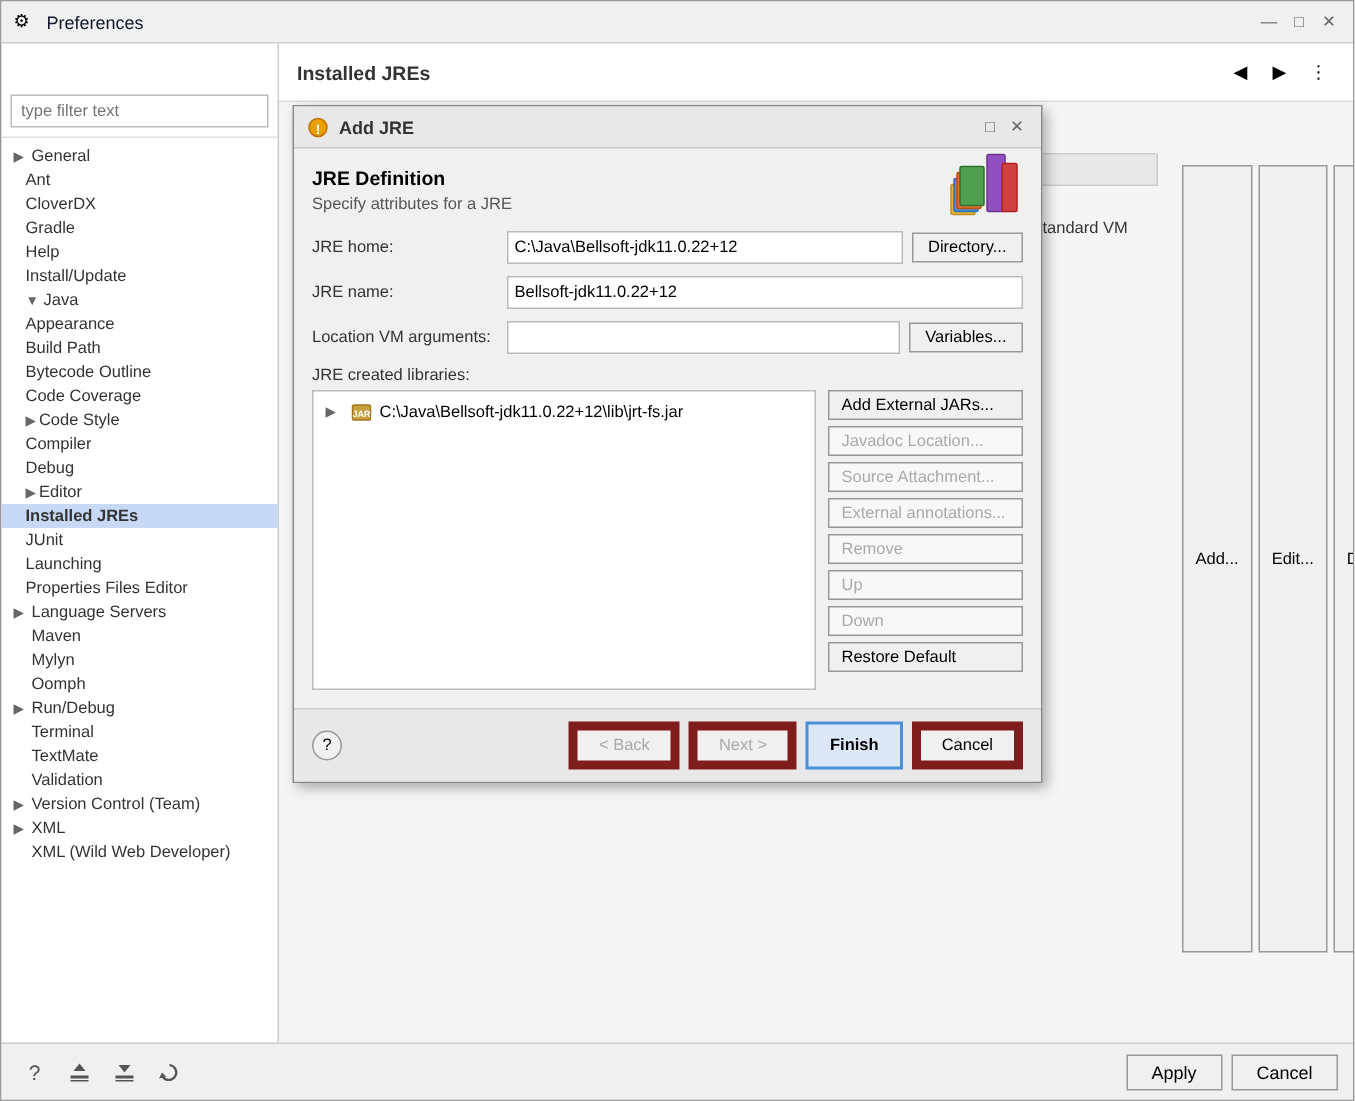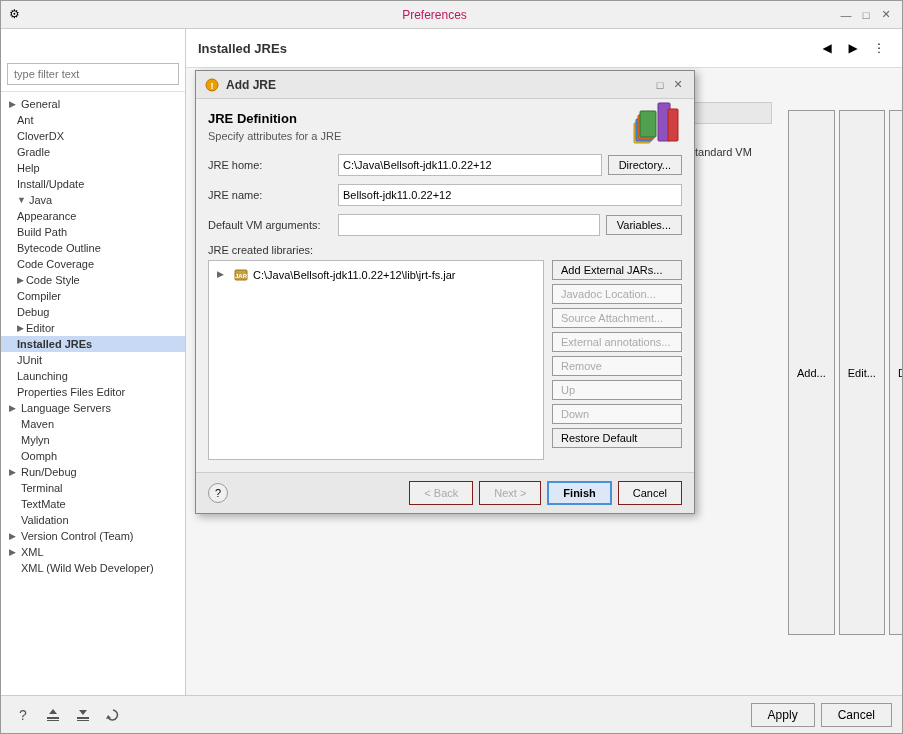"Preferences" .title-bar-title { color: #be185d -> #0f172a; text-align: center -> none }
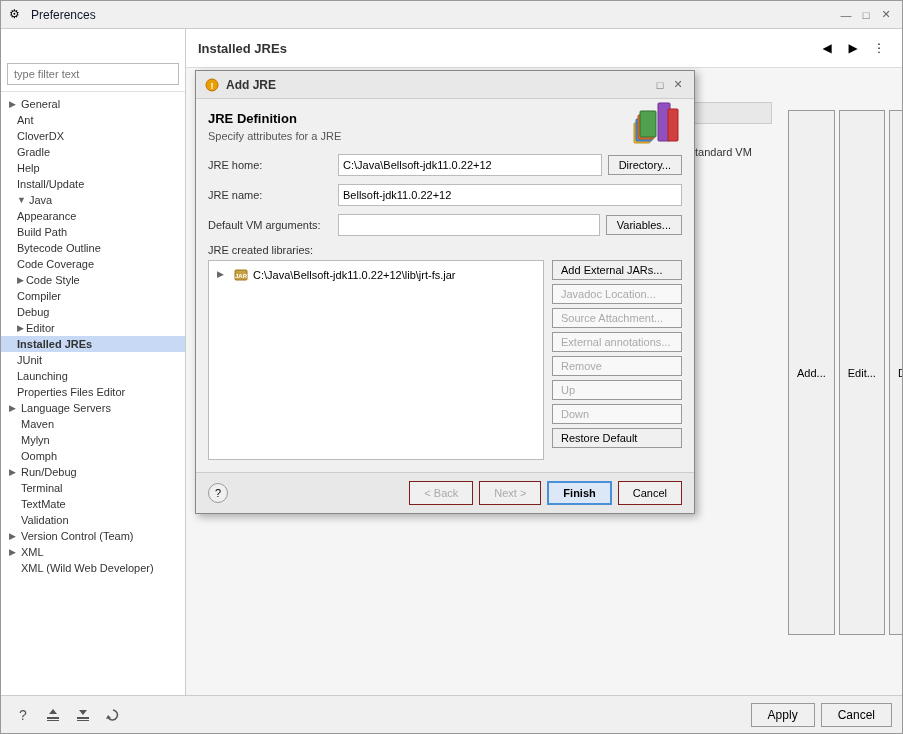"Default VM arguments:" span.form-label { text: Default -> Location }
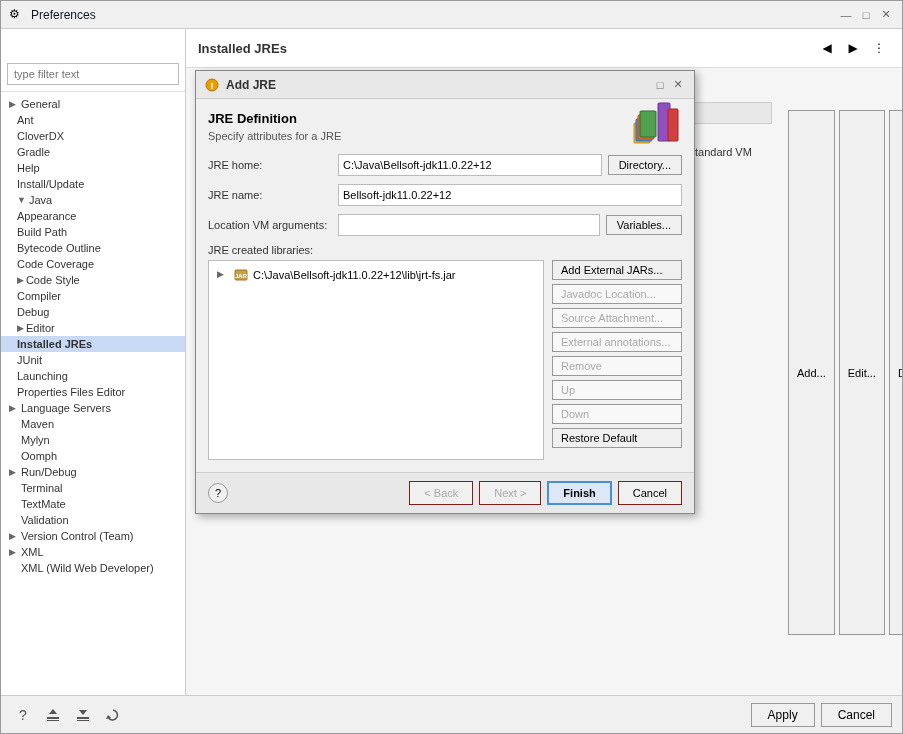"< Back" .footer-btn { border: 1px solid #7f1d1d -> 6px solid #7f1d1d }
